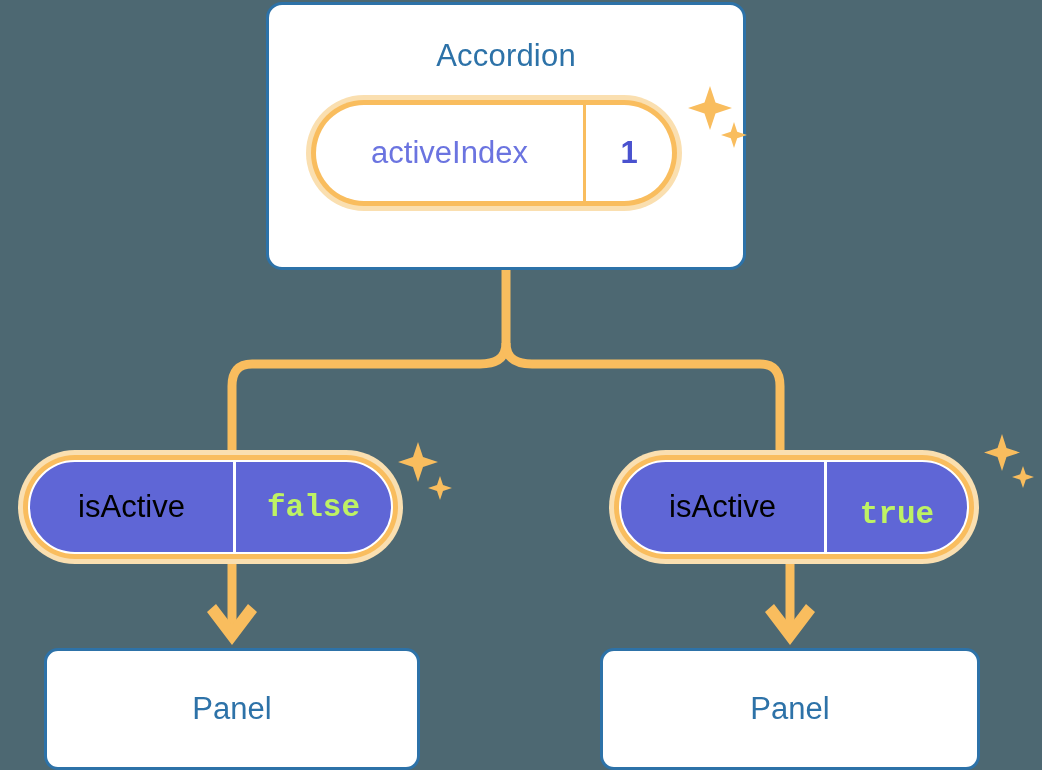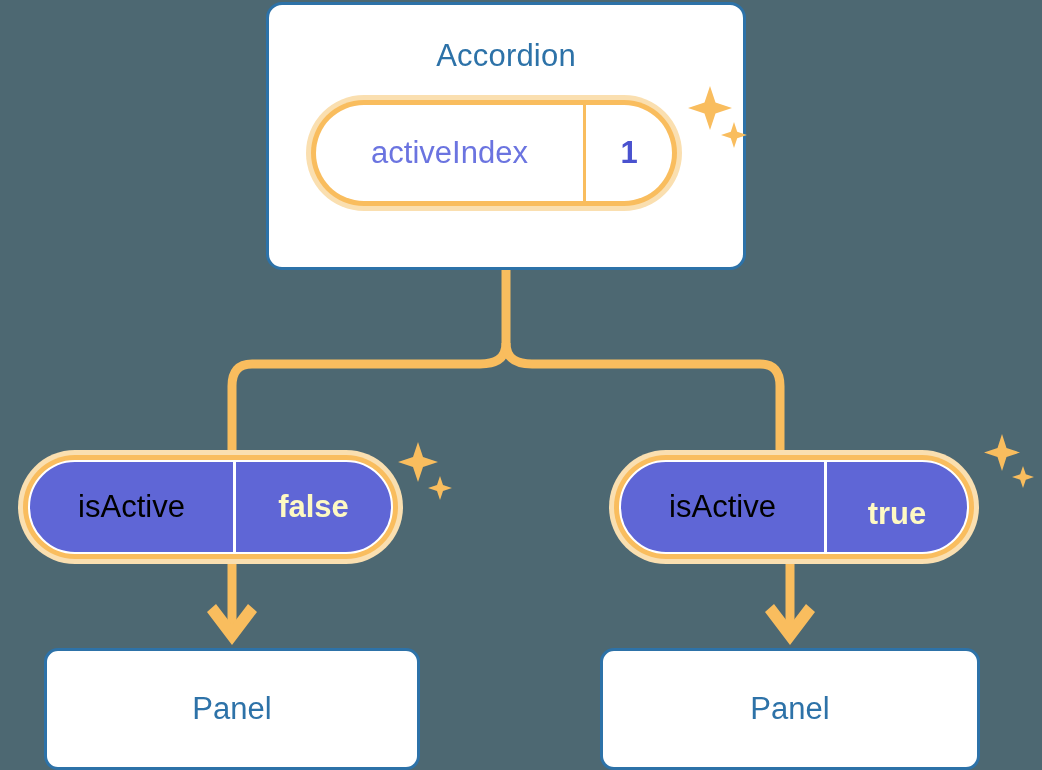"false" .leaf-pill .pill-val { color: #fef9c3 -> #bef264; font-family: none -> Liberation Mono, monospace }
